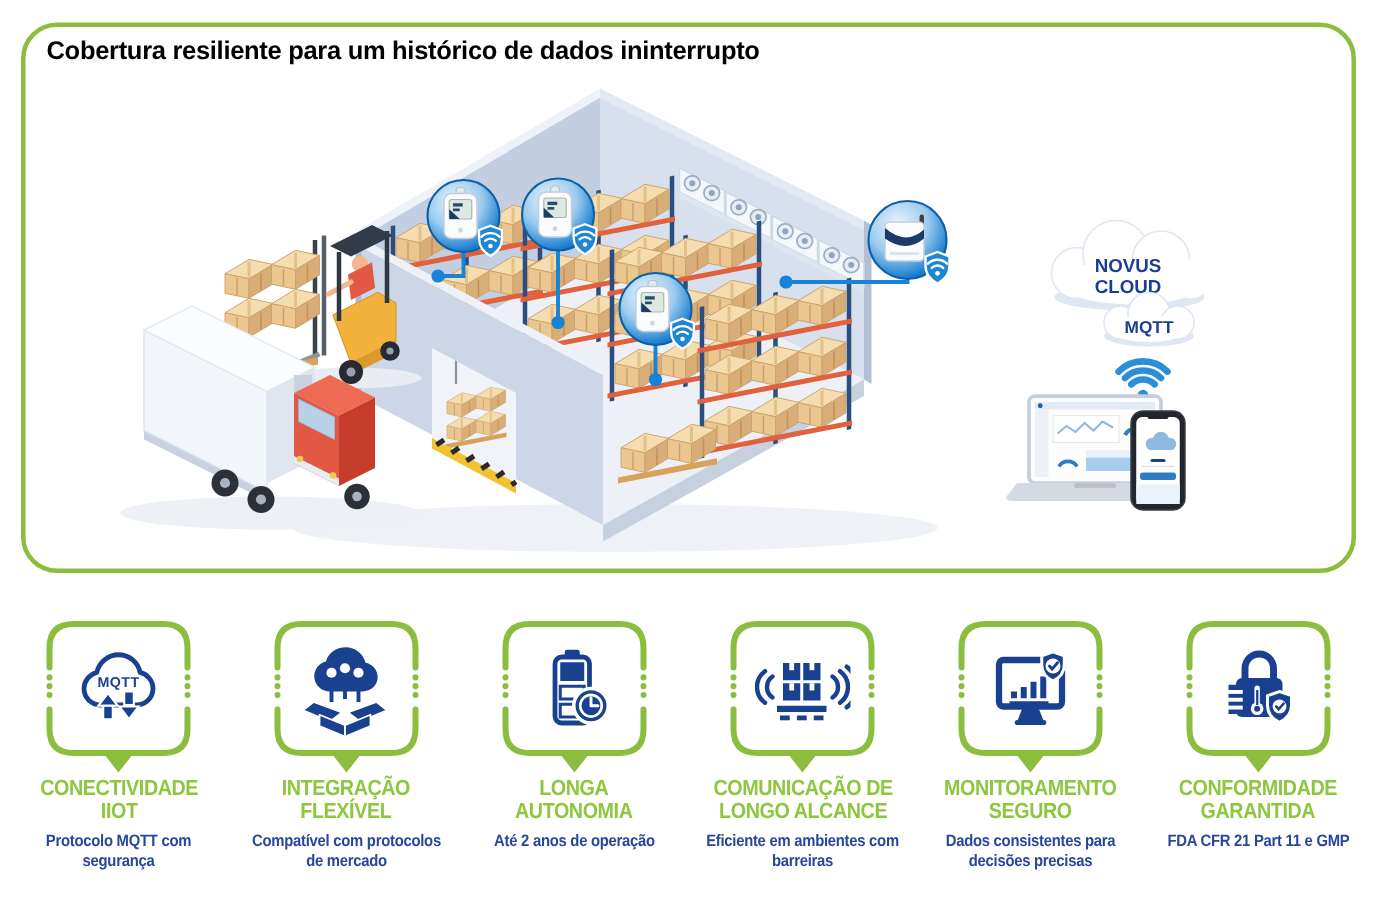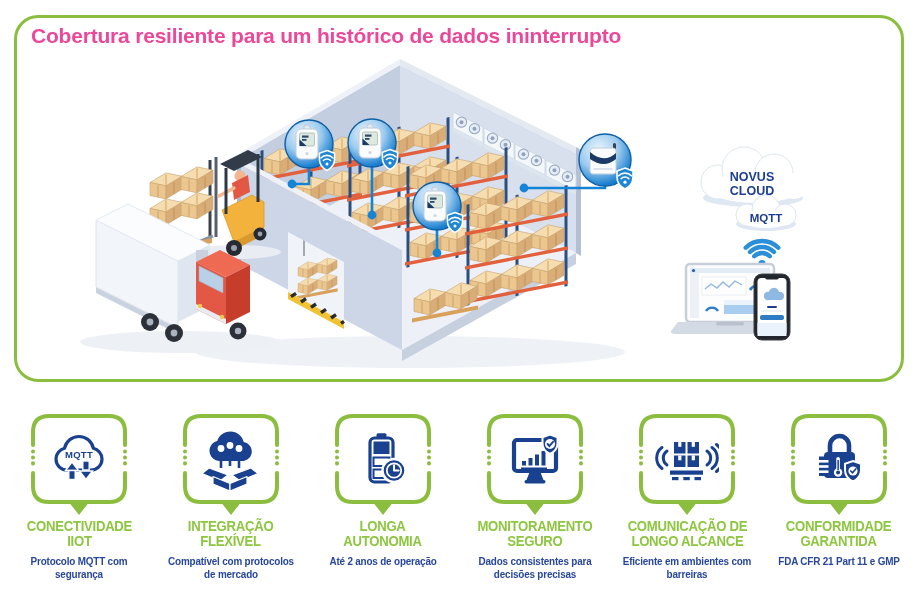"Cobertura resiliente para um histórico" .panel-title { color: #ec4899 -> #000000; font-size: 21px -> 17px }
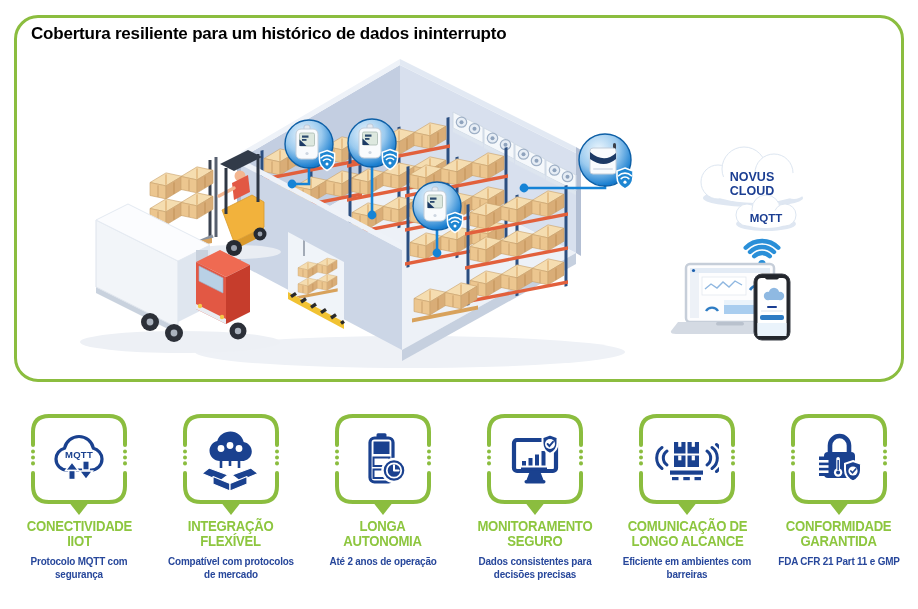"MONITORAMENTO" div.feature { order: before "COMUNICAÇÃO DE" -> after "COMUNICAÇÃO DE" }
